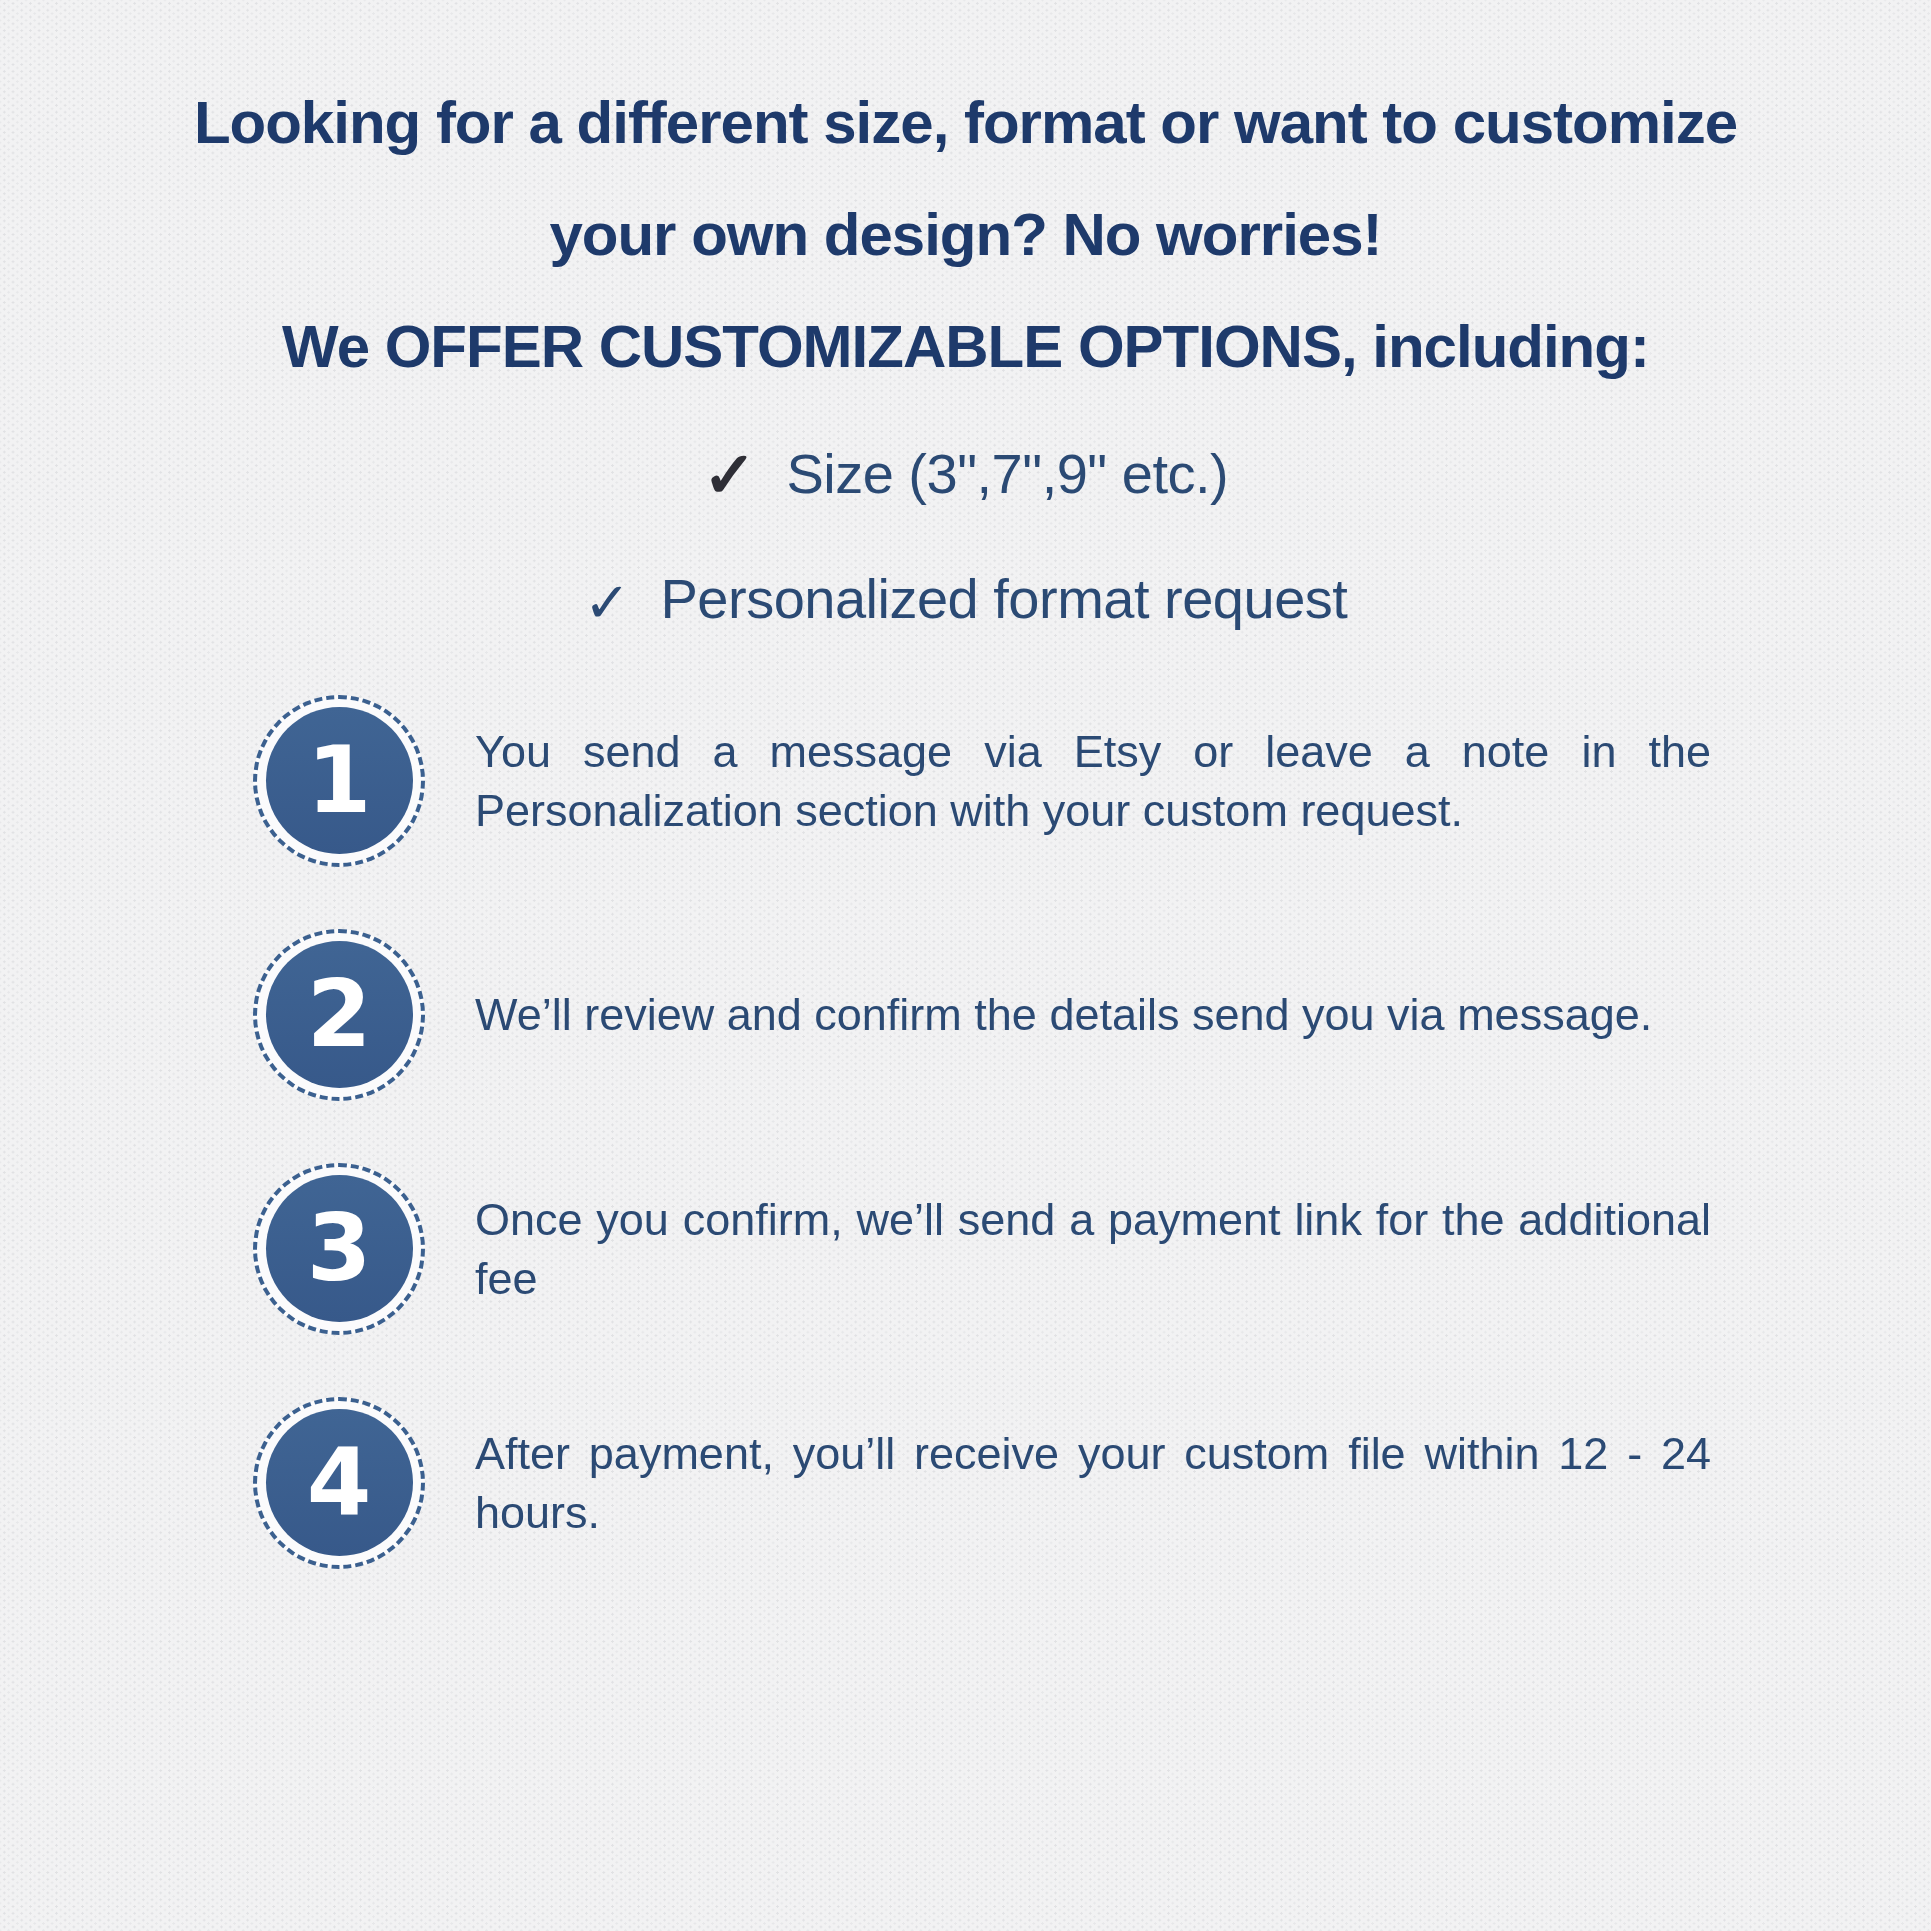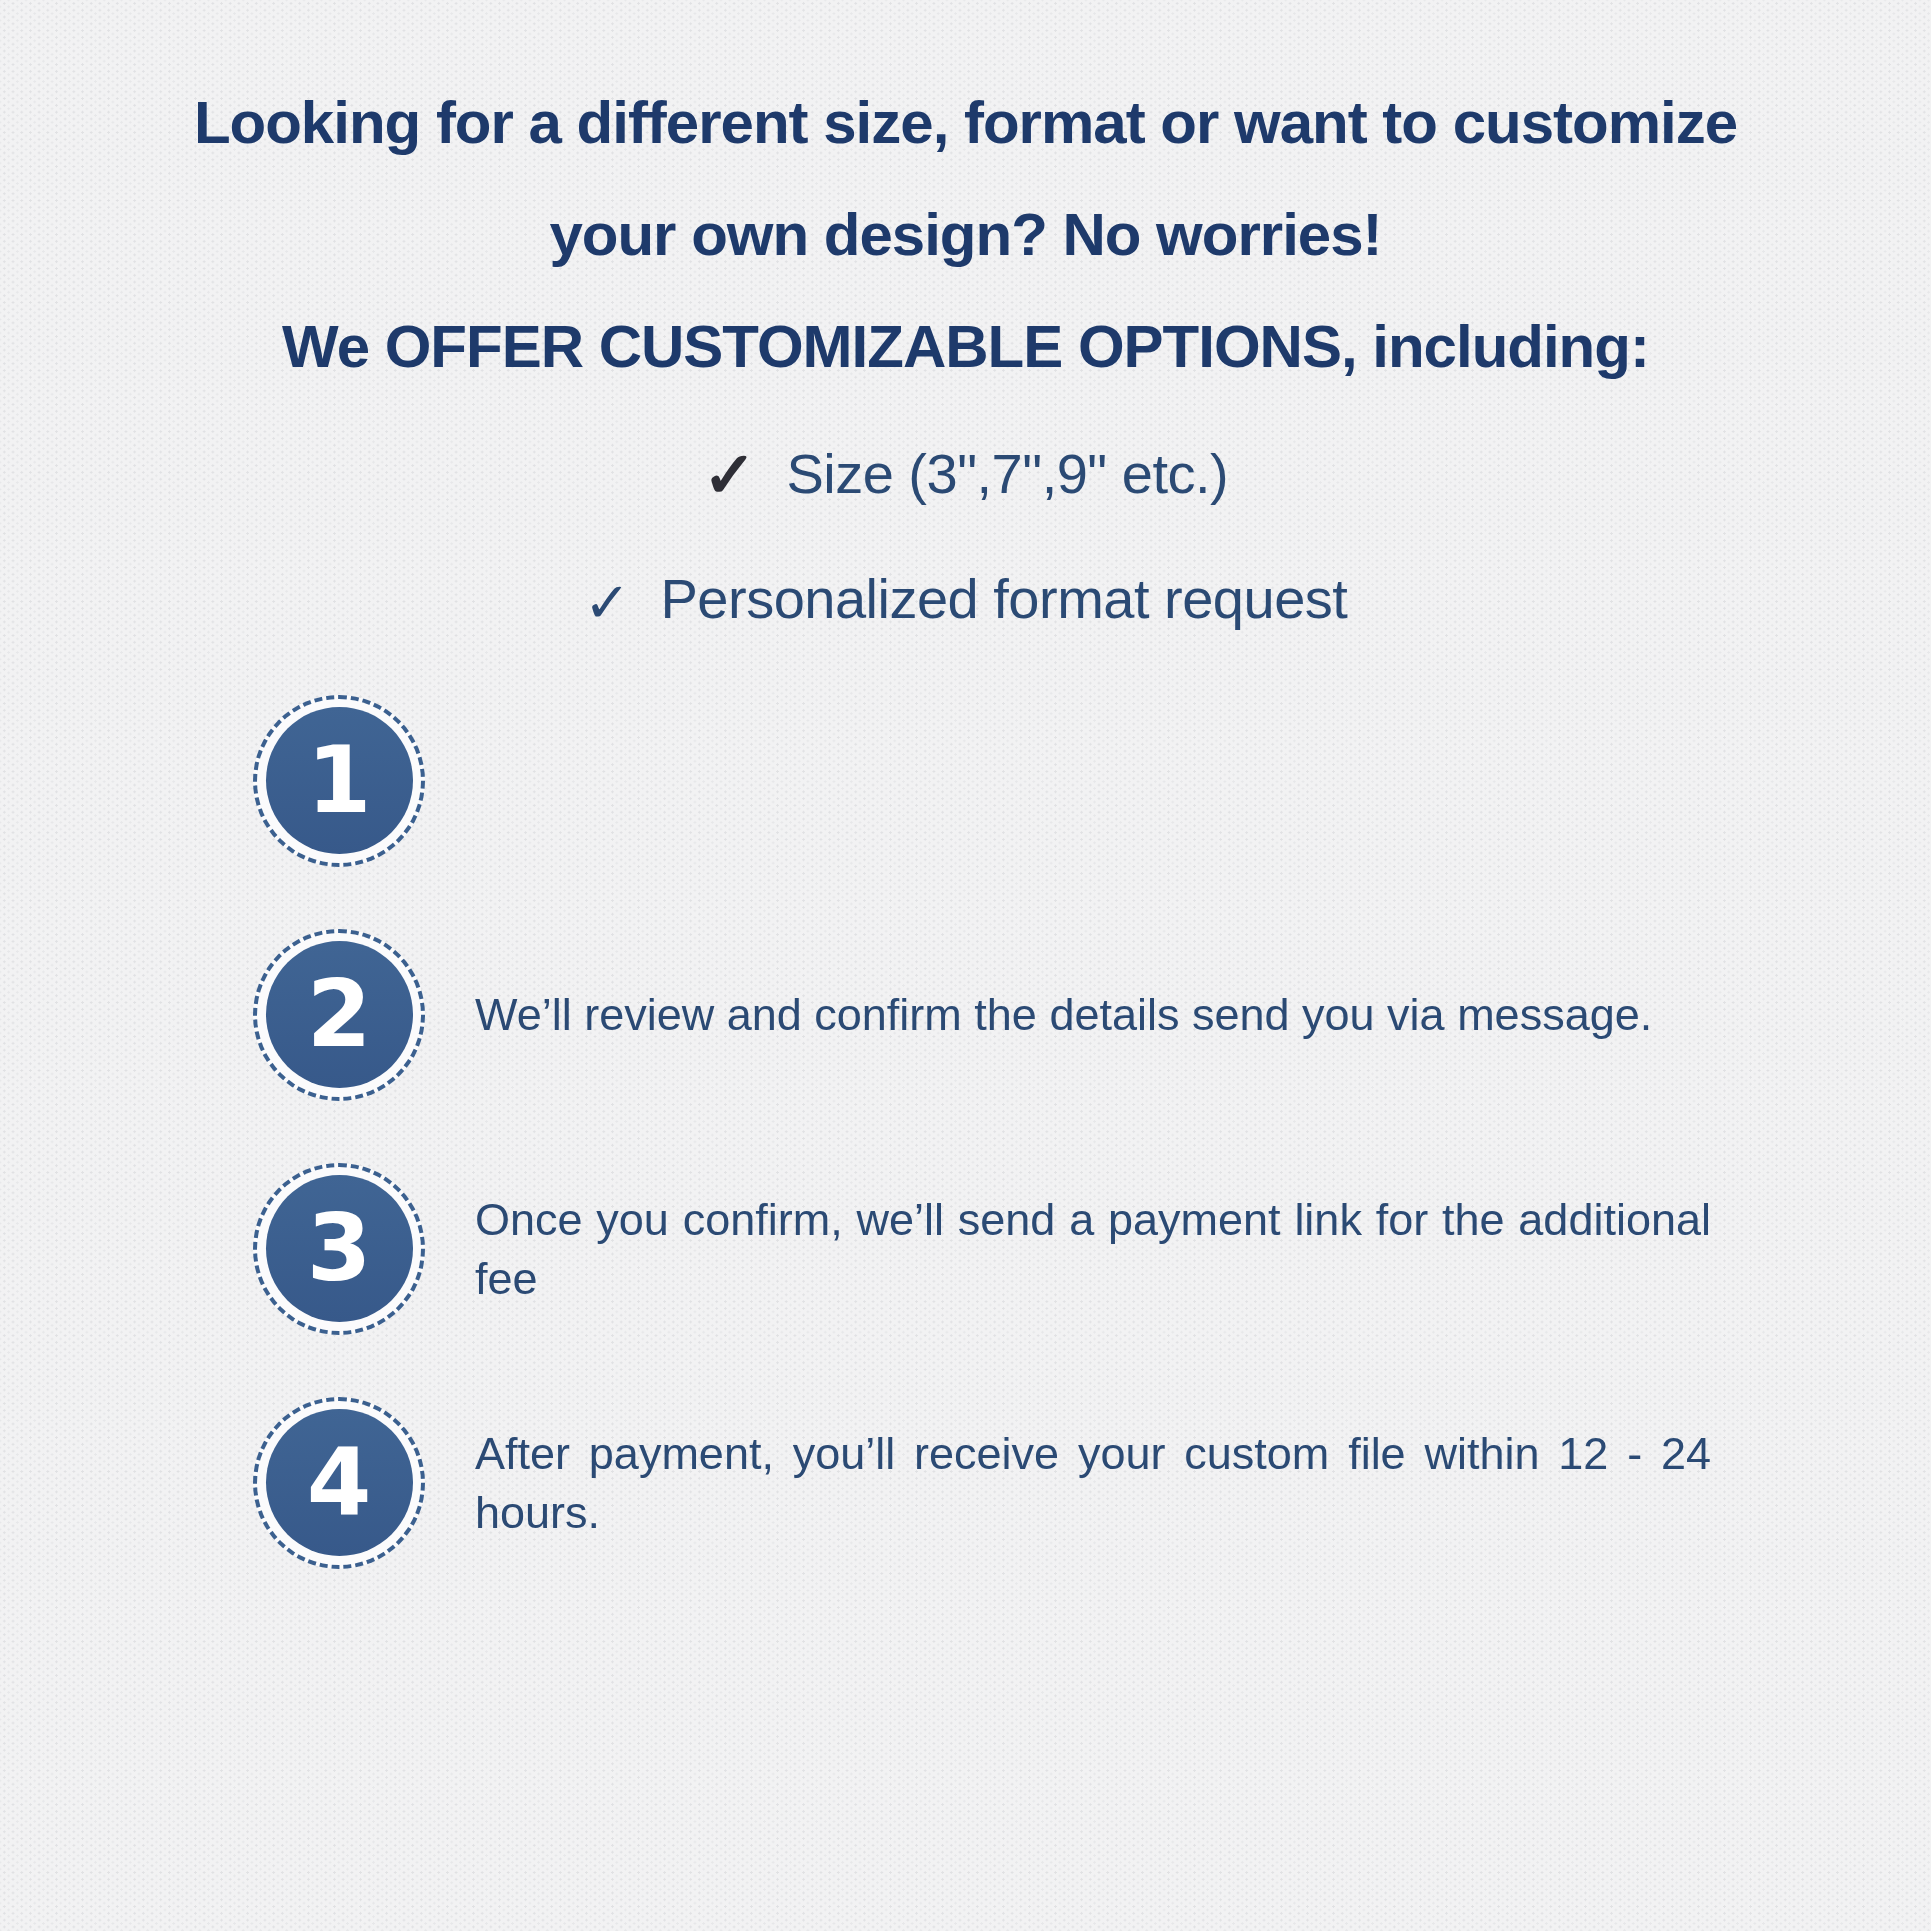"You send a message via" div.step-description { html: none -> <div>You send a message via Etsy or leave a note in the Personalization section with your custom request.</div> }
